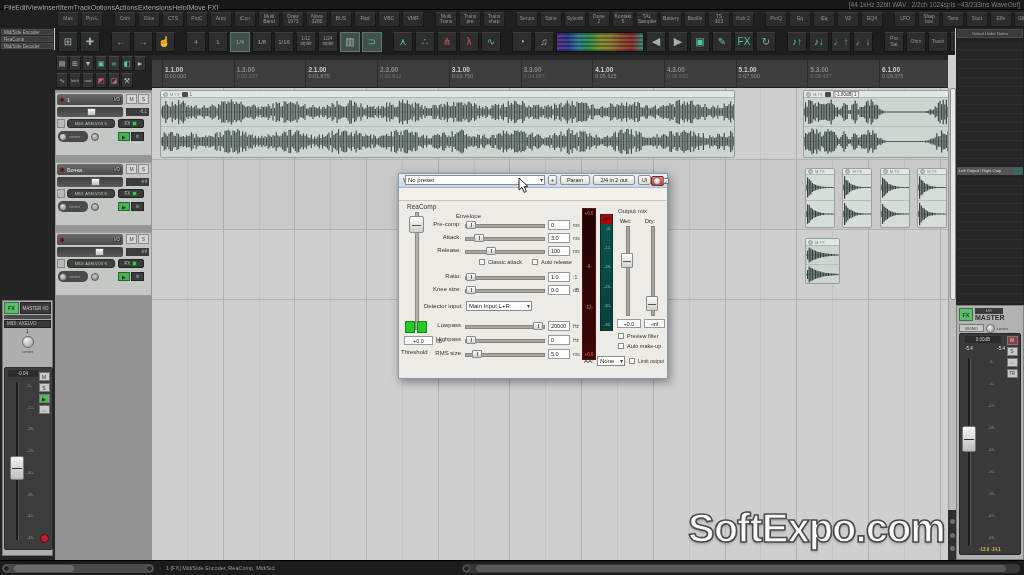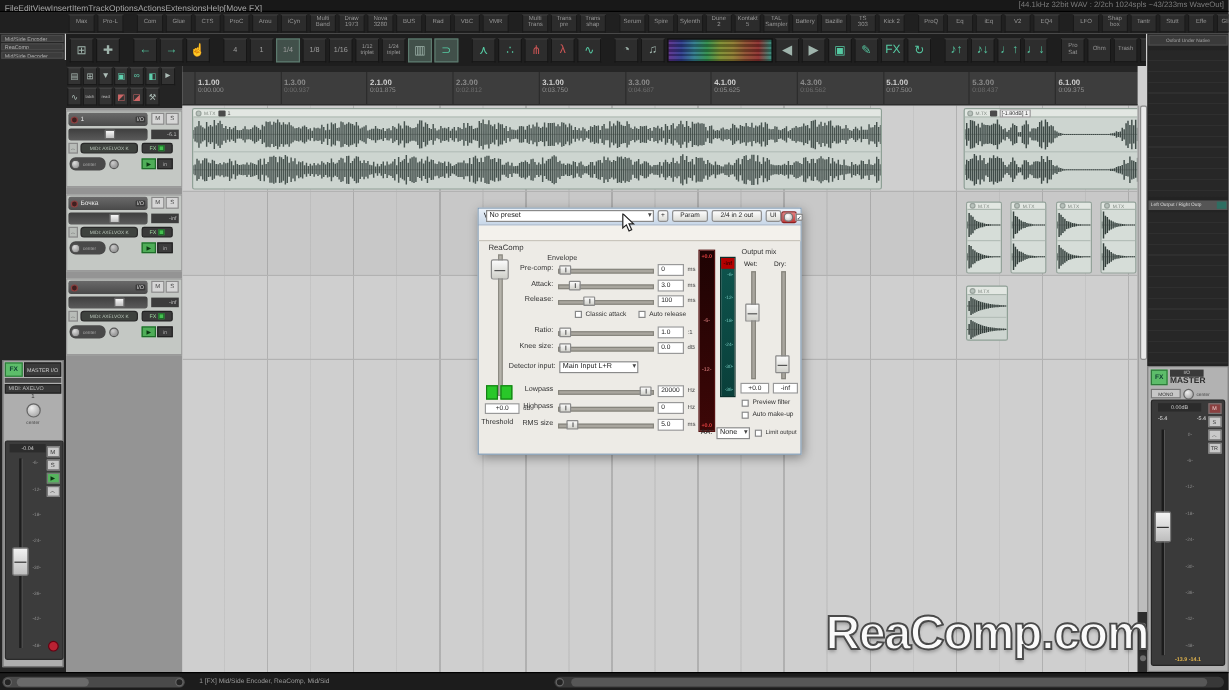"ReaComp.com" div.watermark { text: ReaComp.com -> SoftExpo.com }
